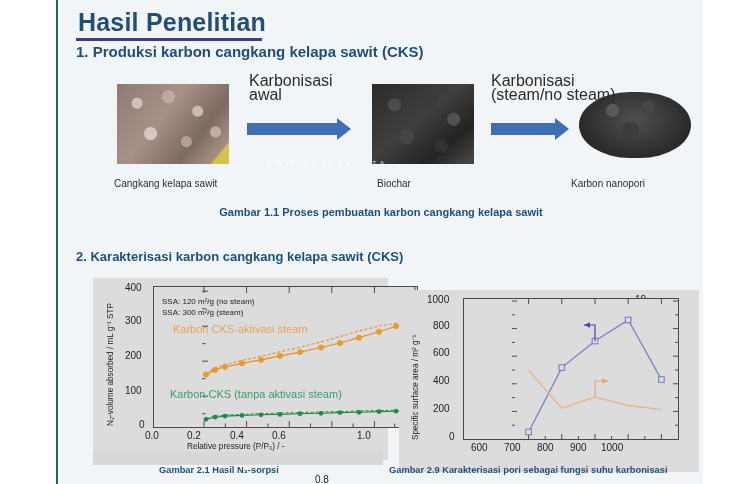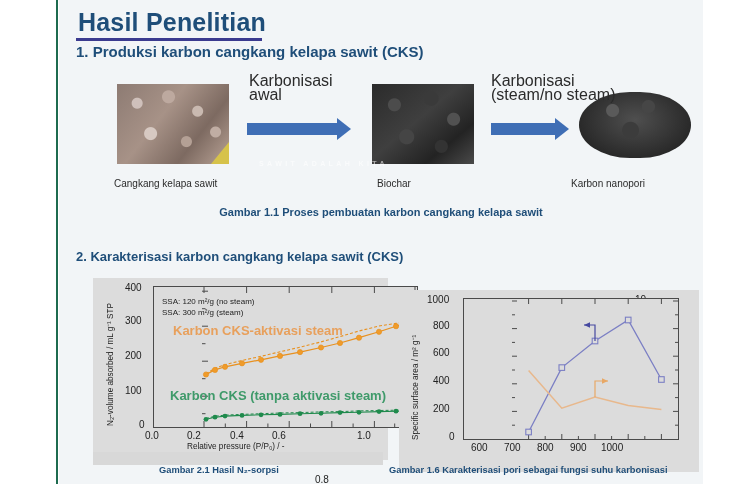"Karbon CKS-aktivasi steam" .curve-lbl { font-size: 13px -> 11px; font-weight: bold -> normal }
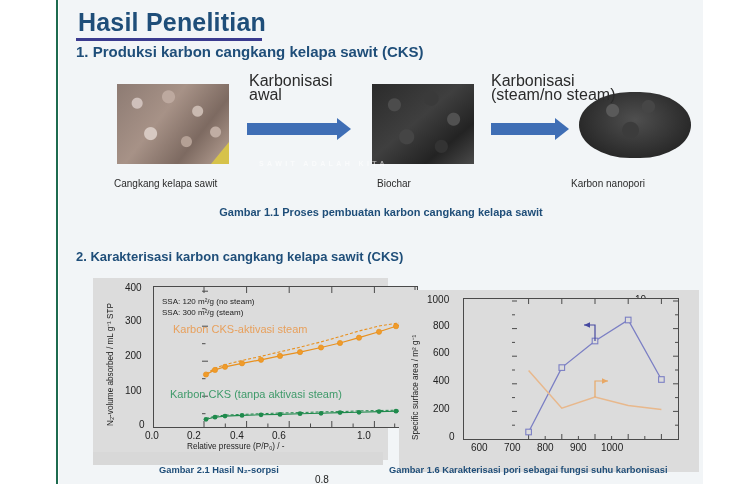"Gambar 1.6 Karakterisasi pori sebagai" div.cap2 { text: 1.6 -> 2.9 }
